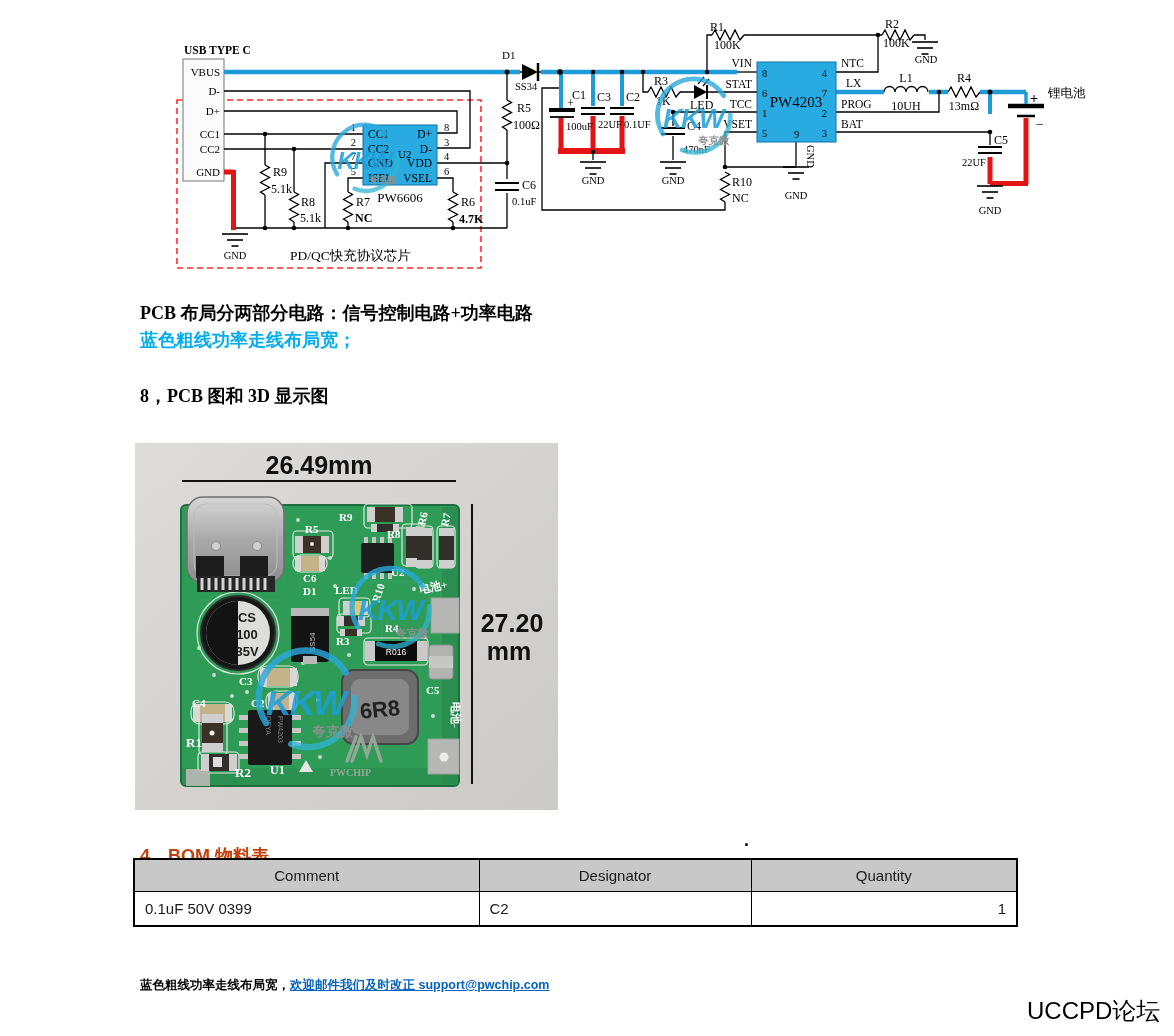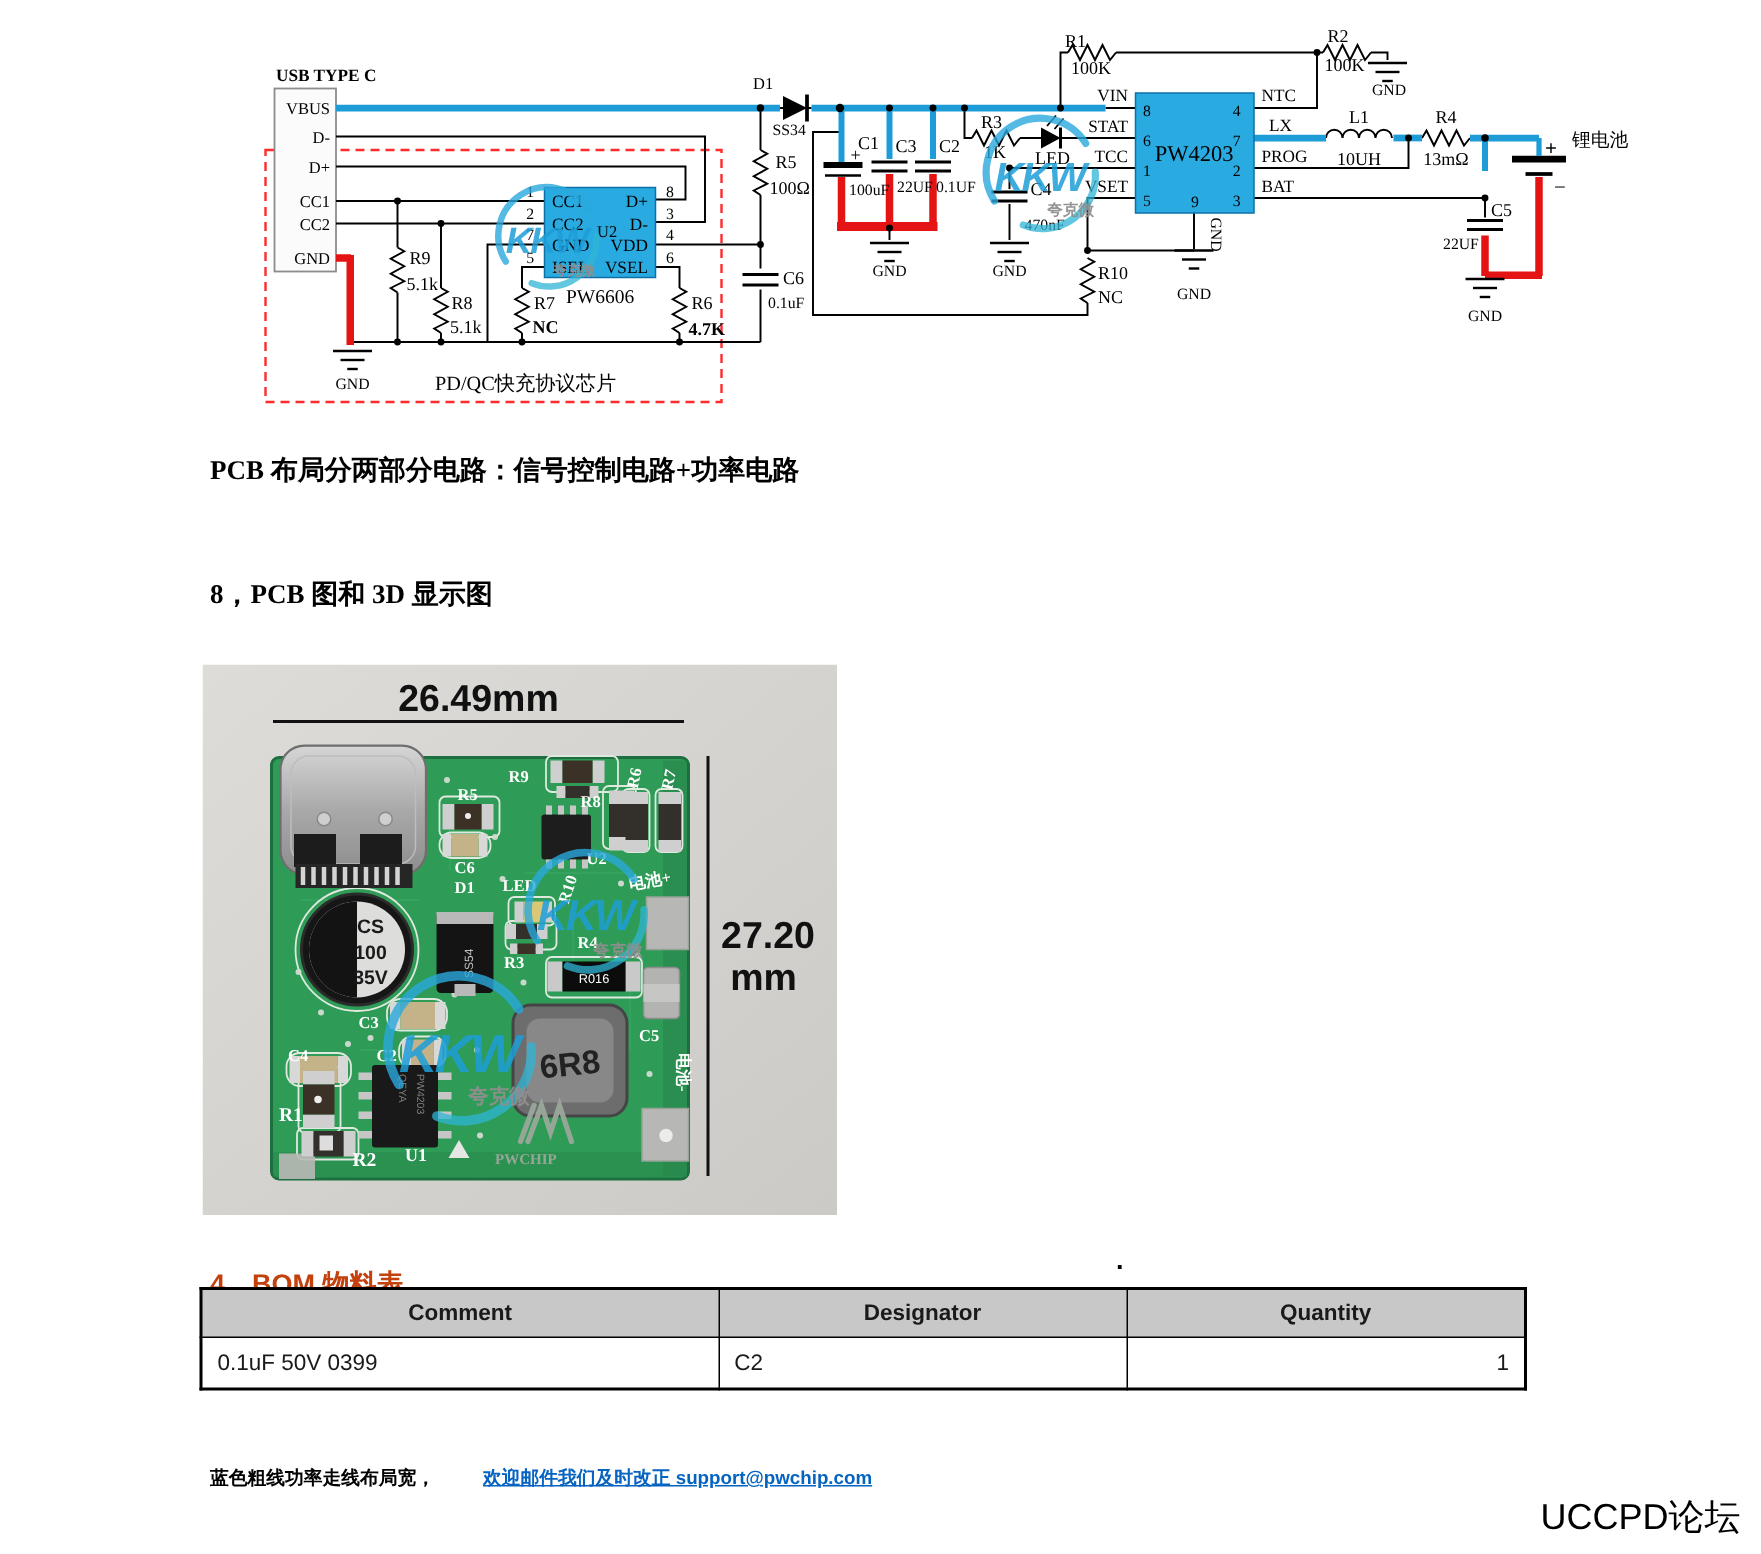"蓝色粗线功率走线布局宽；" div.para { html: none -> <div>蓝色粗线功率走线布局宽；</div> }
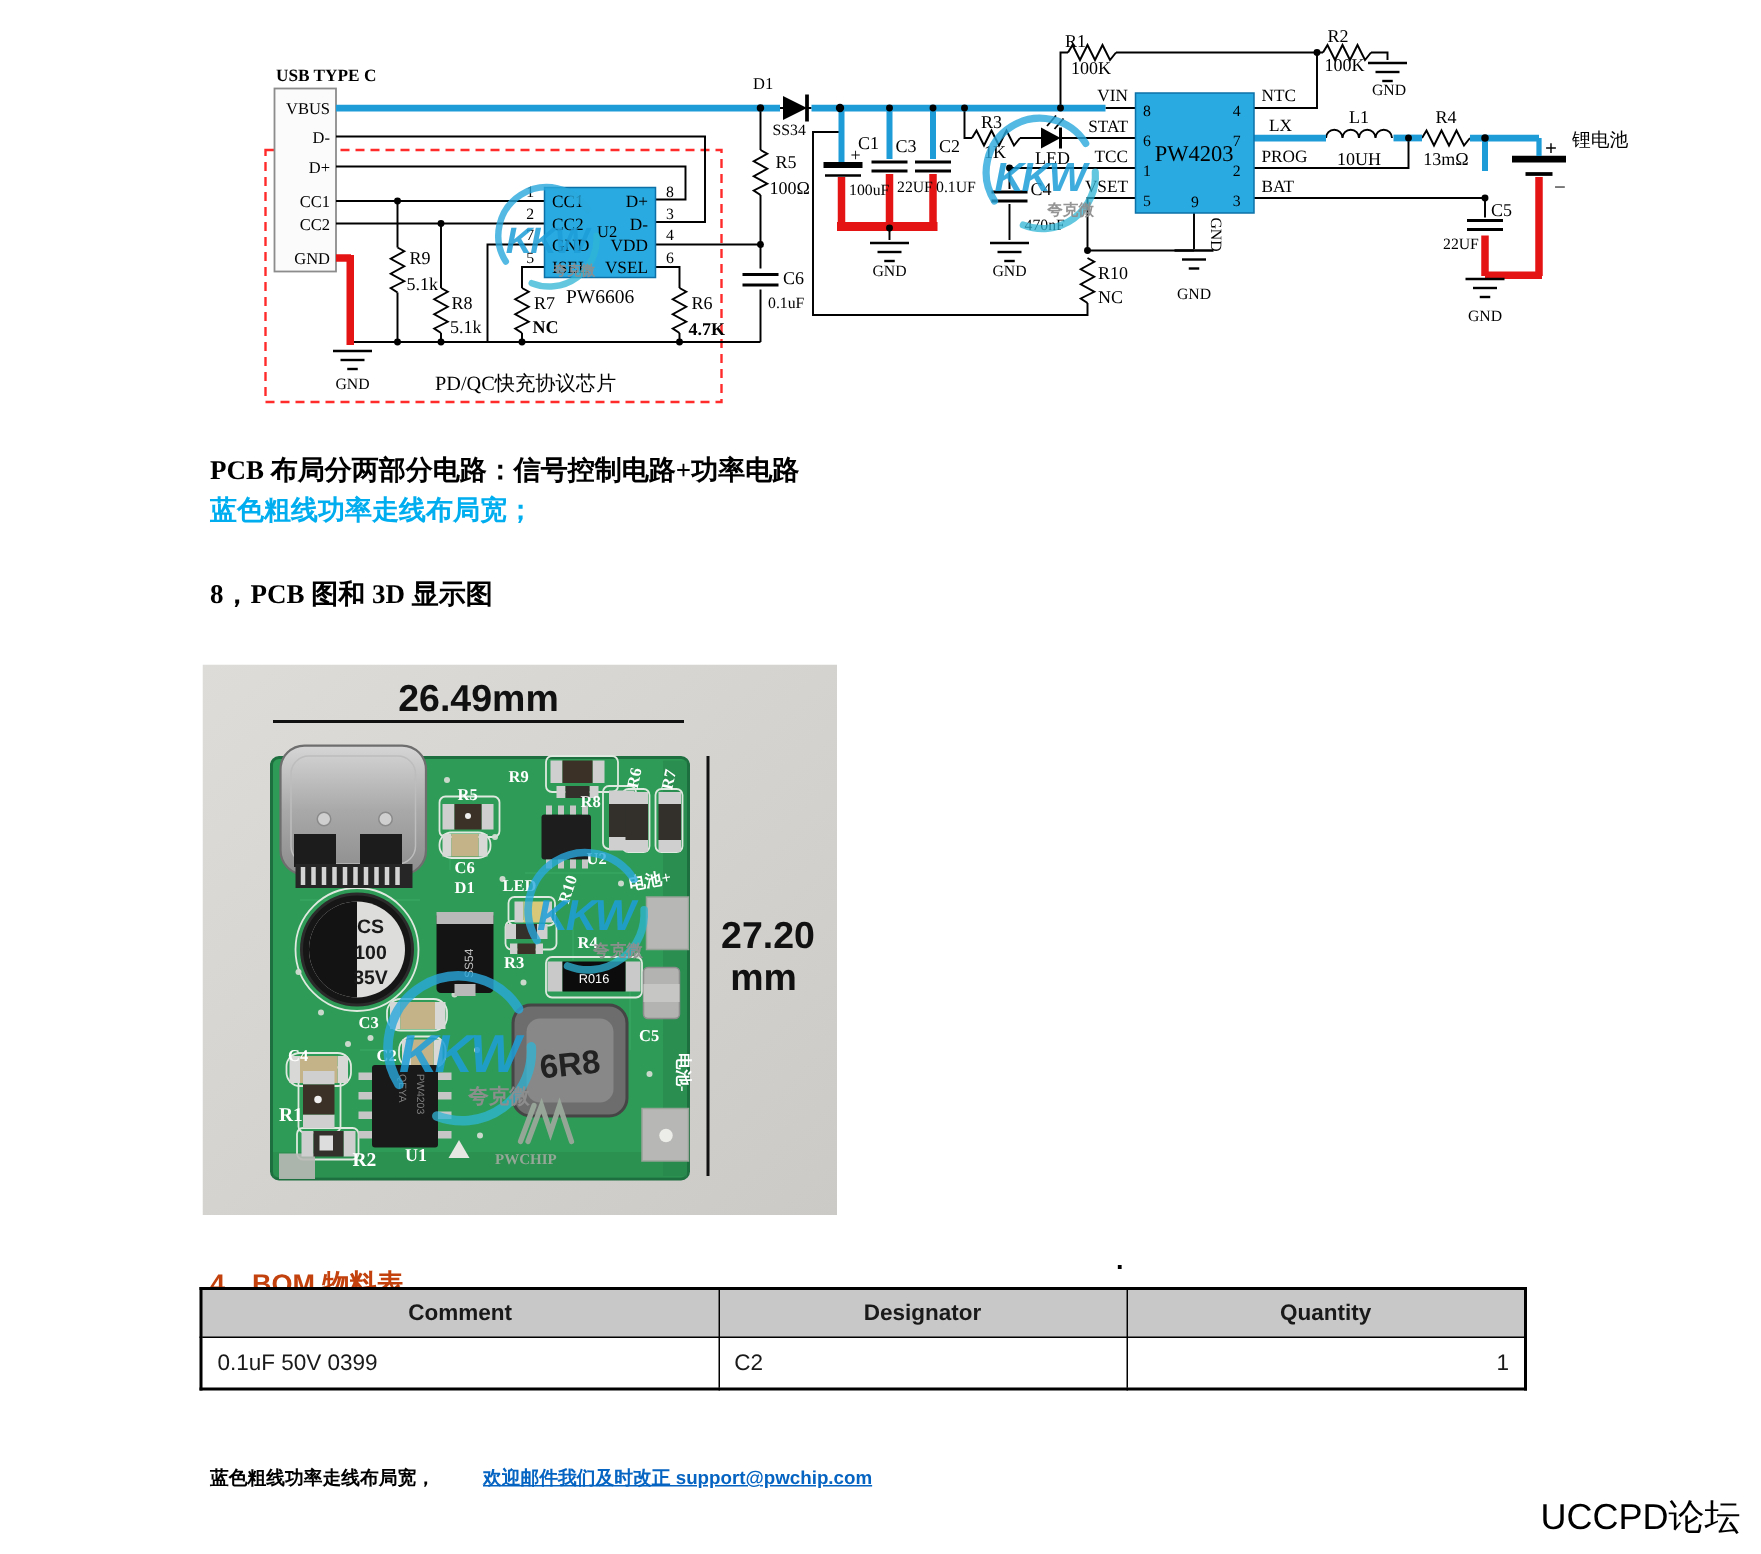"Comment" #bom-table th { font-weight: bold -> normal }
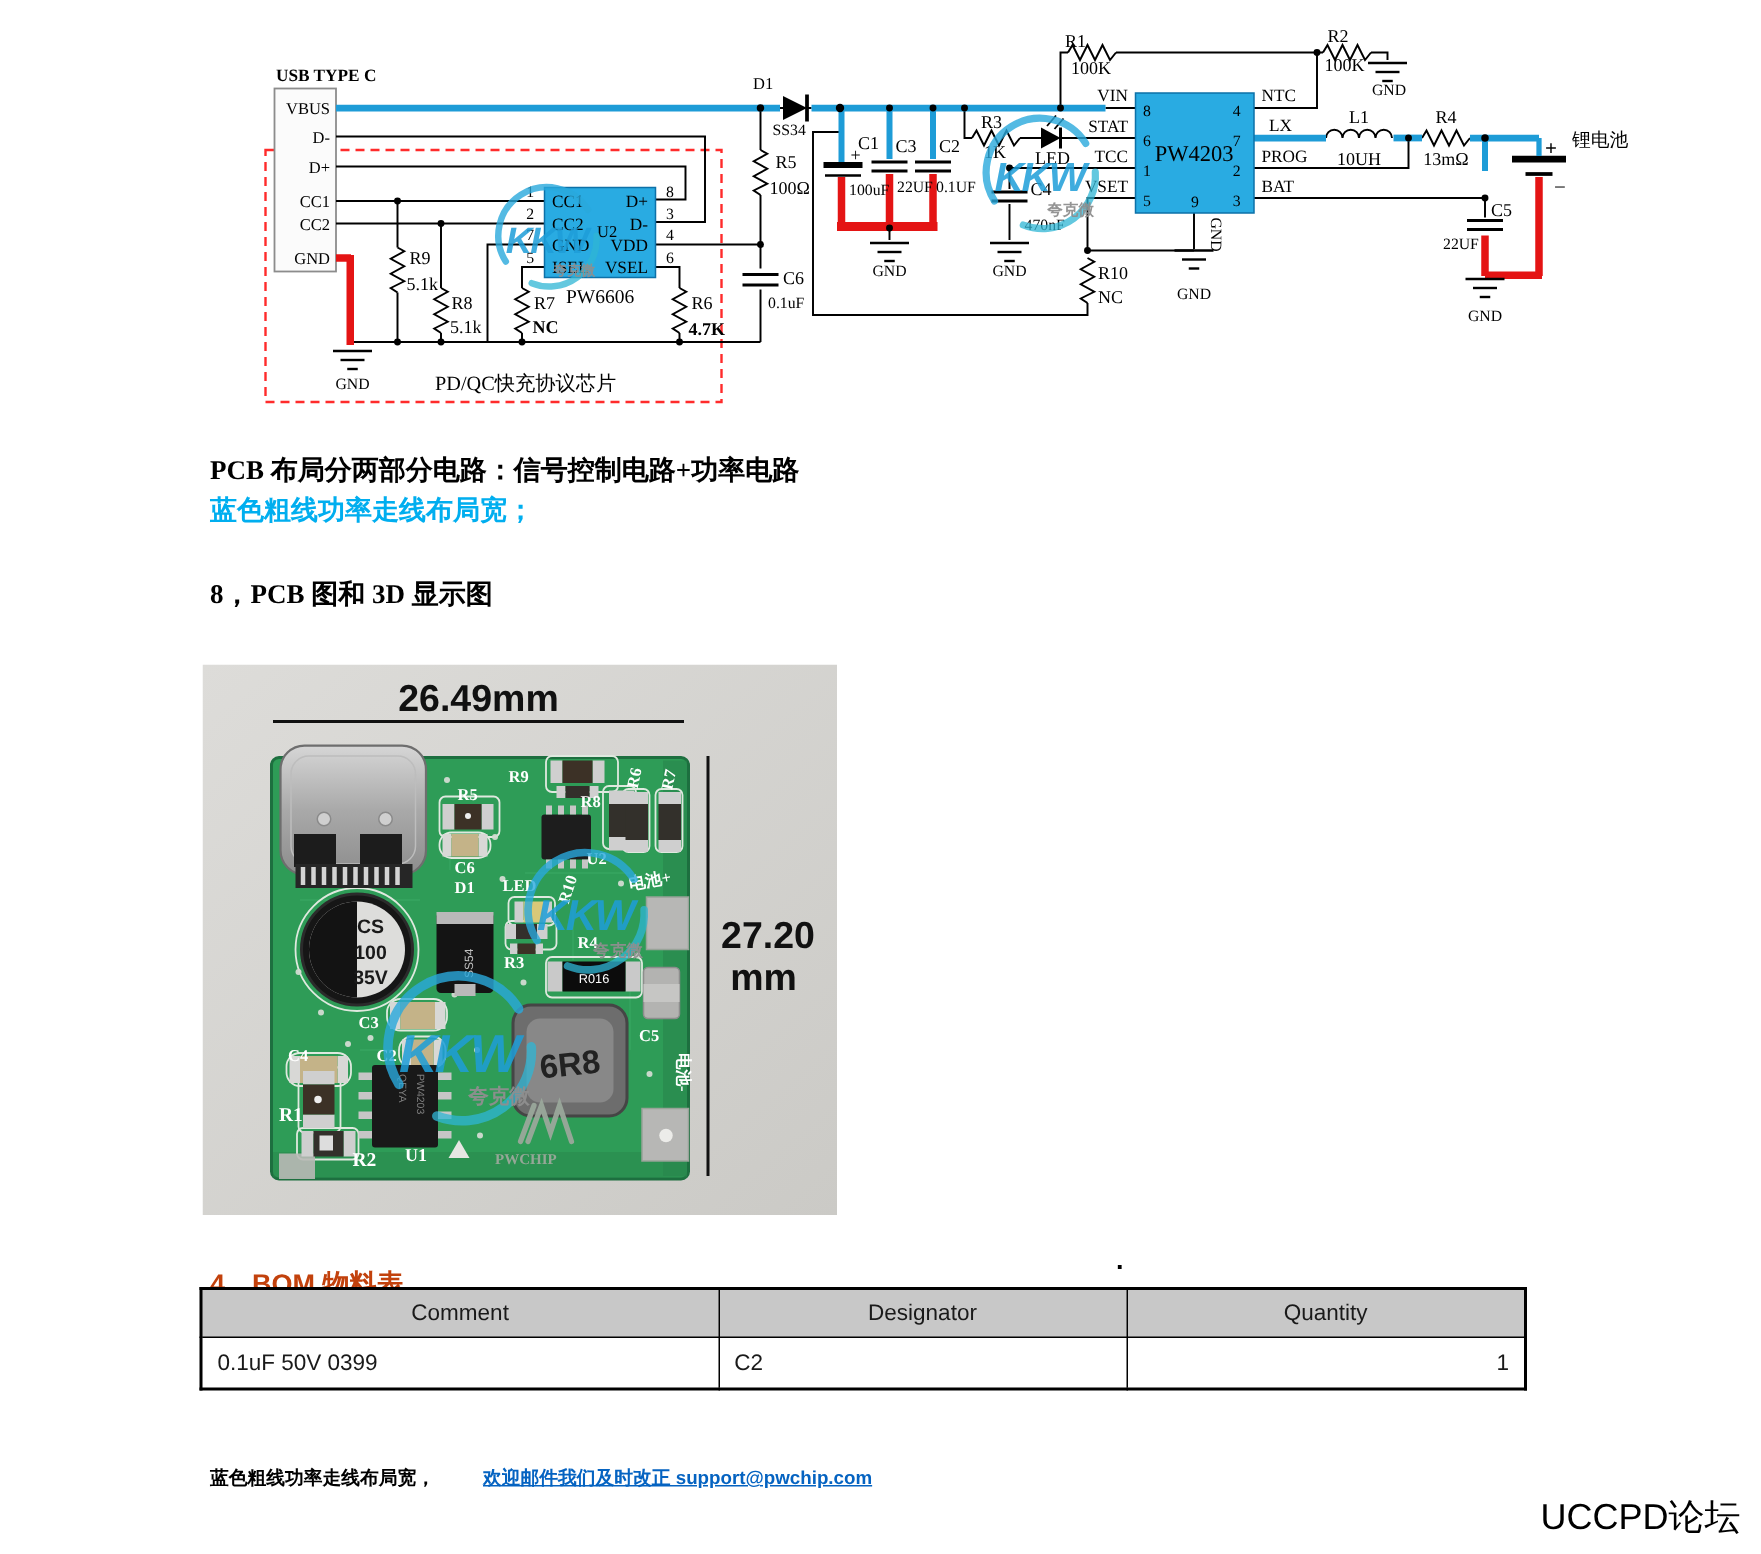"欢迎邮件我们及时改正 support@pwchip.com" #footer .link { margin-left: 32px -> none }
